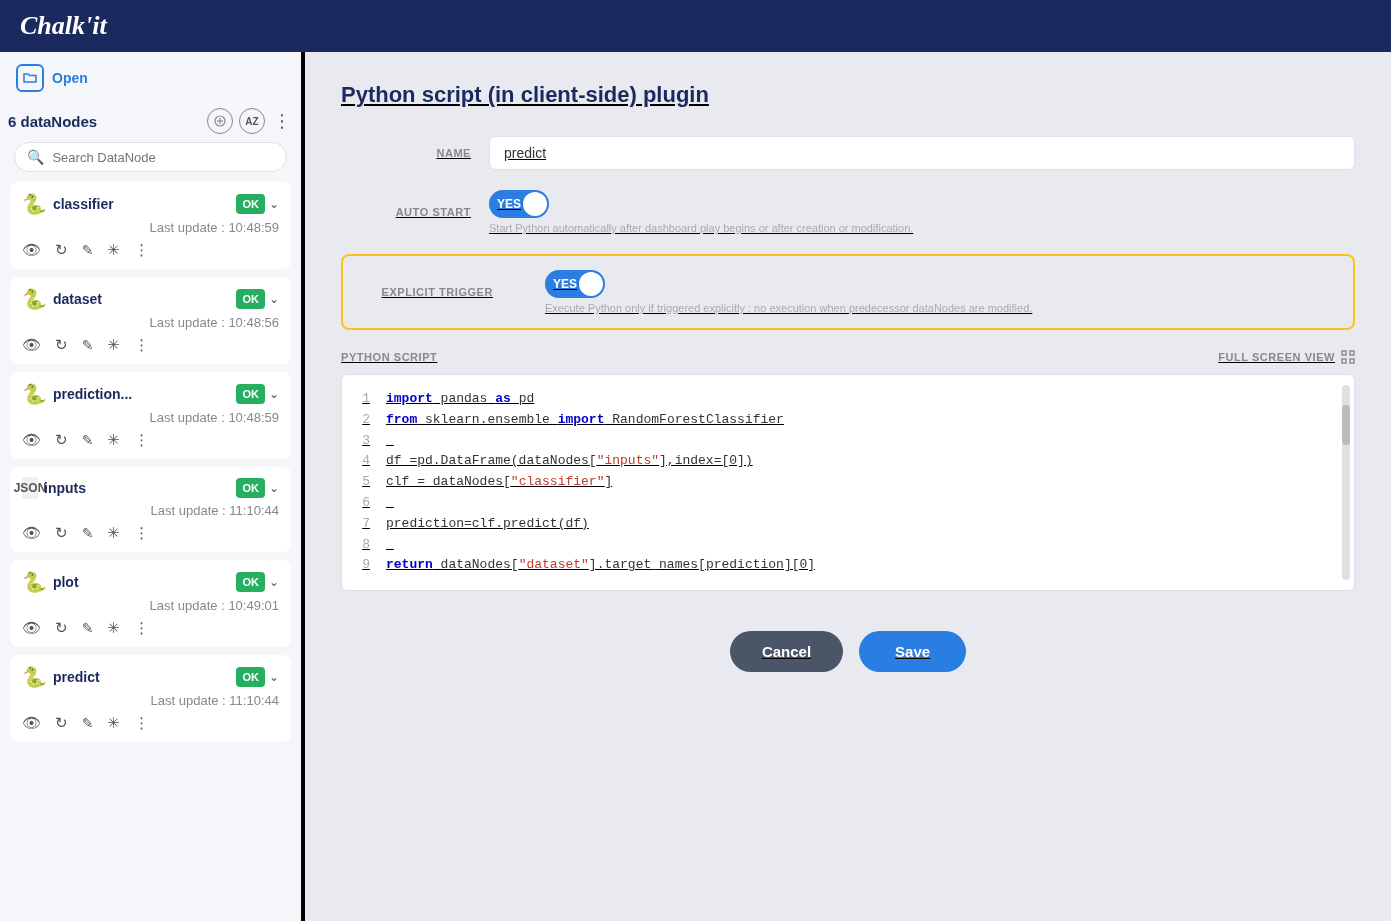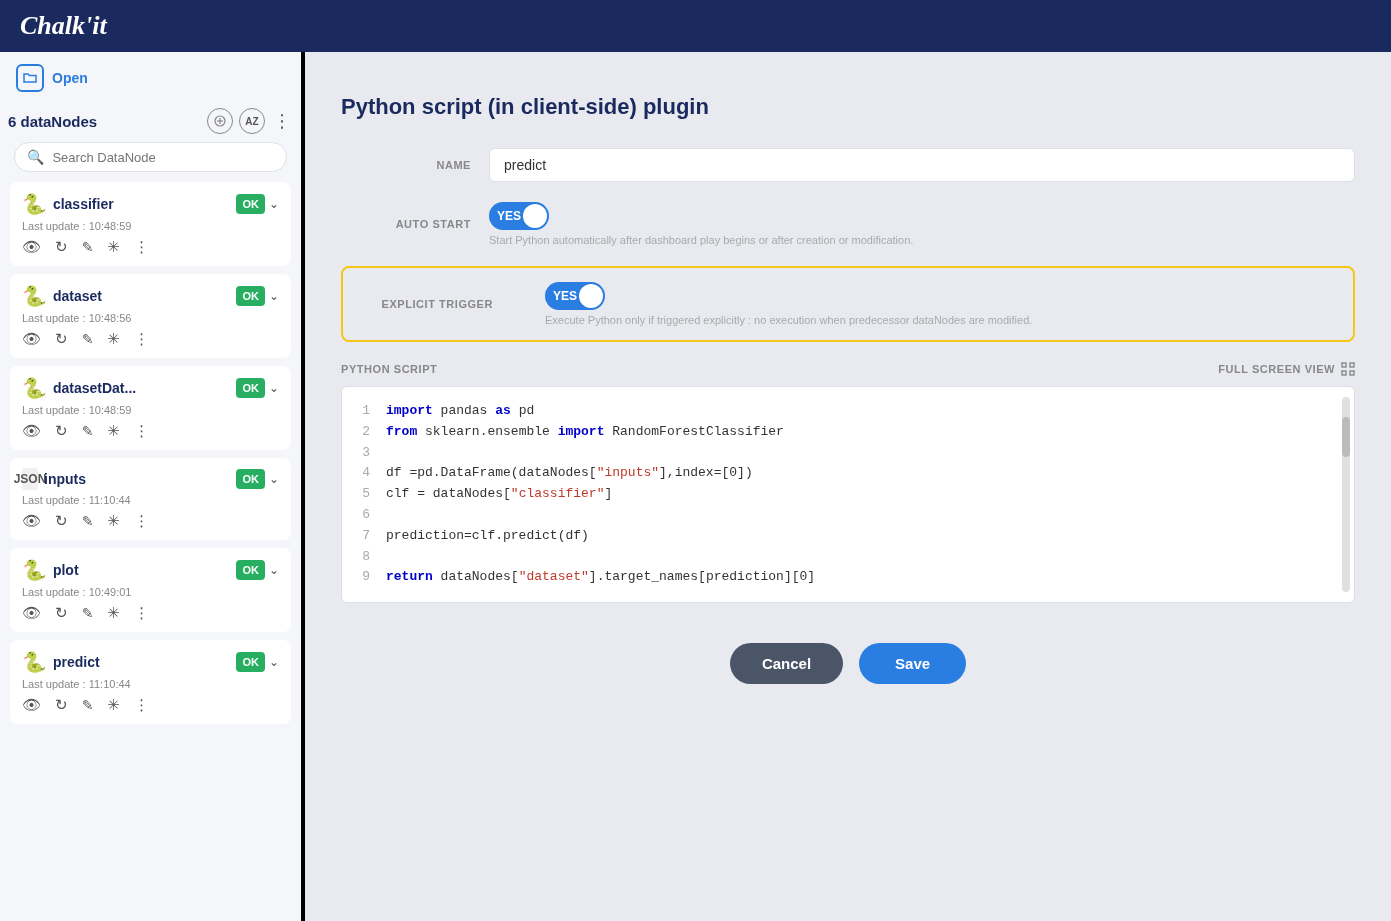"Python script (in client-side) plugin" .content { padding: 42px 36px -> 30px 36px; text-decoration: none -> underline }
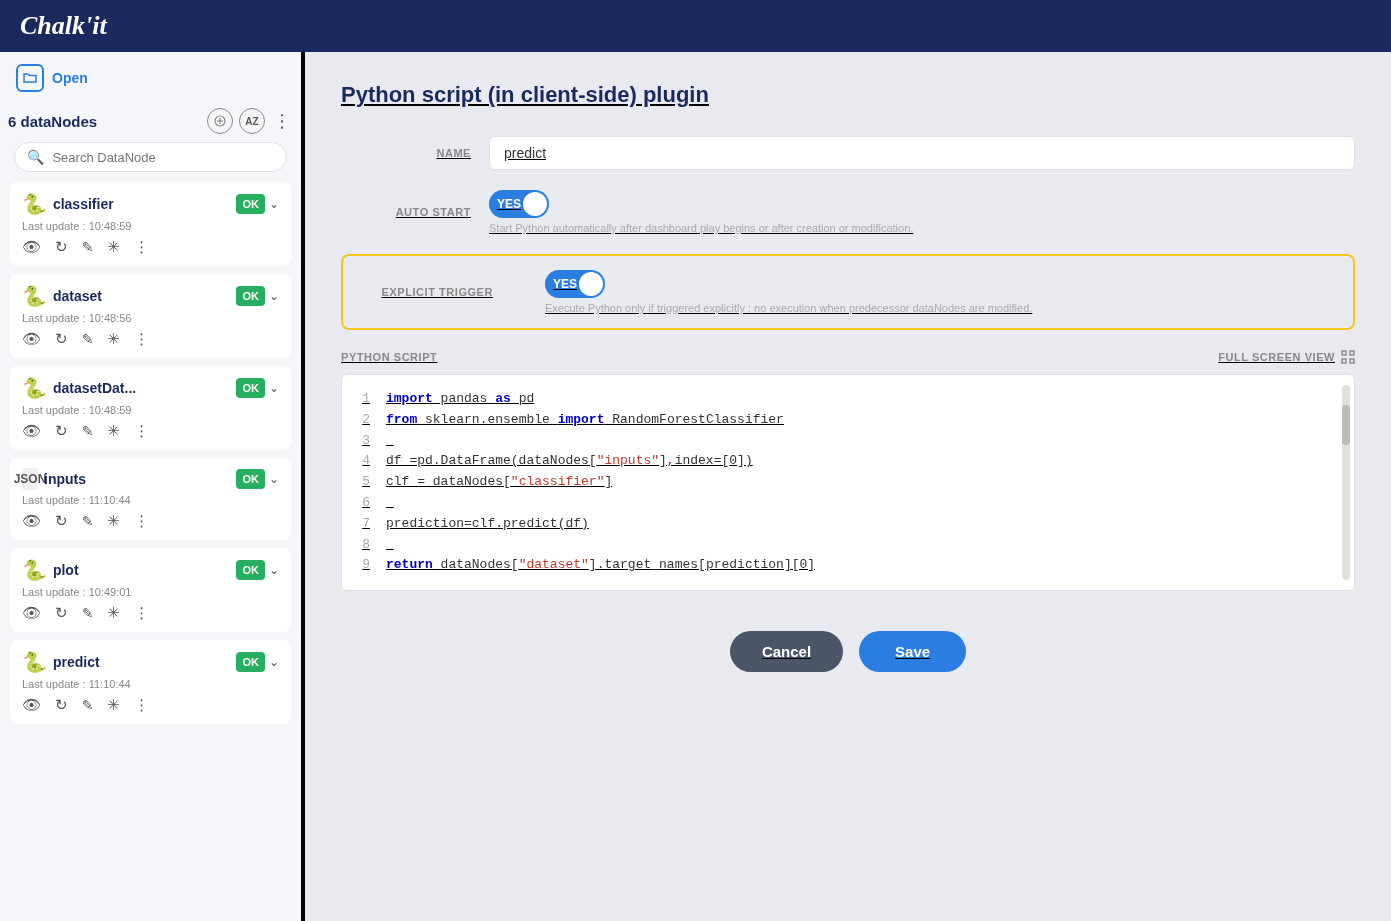"Last update : 10:48:59" .dn-meta { font-size: 11px -> 13px; text-align: none -> right }
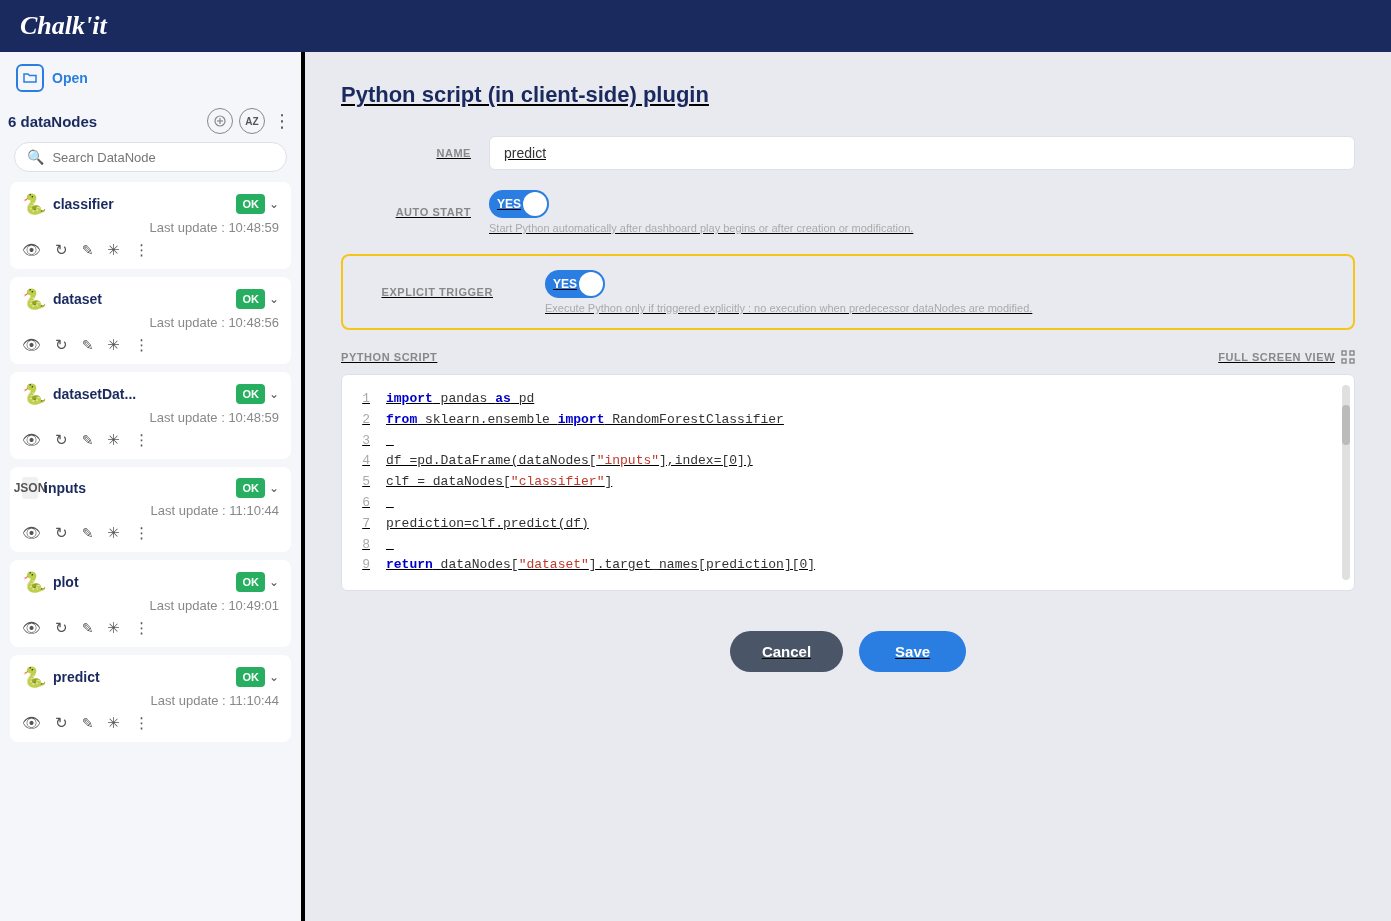"datasetDat..." span.dn-name { text: datasetDat -> prediction }
